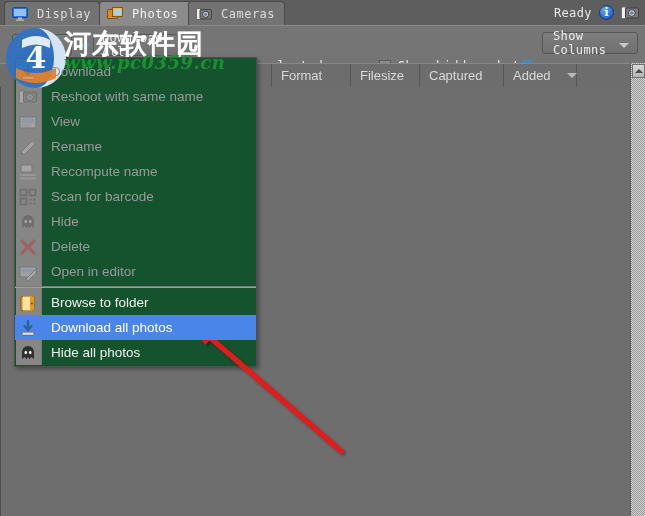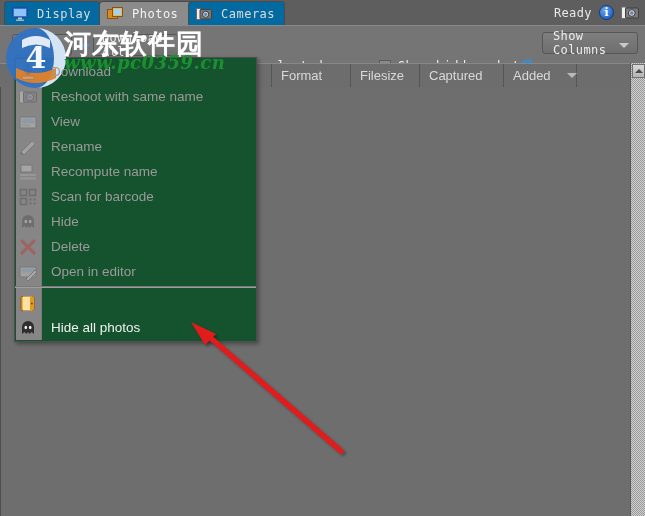"Display" .tab { background: #0369a1 -> #737373 }
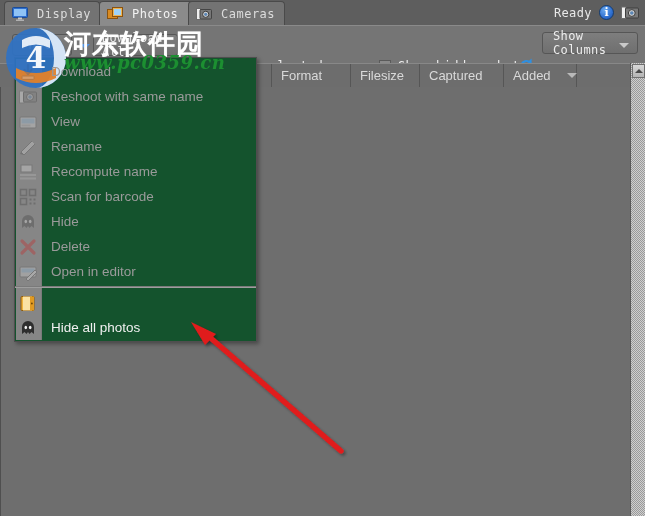"Browse to folder" span.mlabel { html: none -> <span>Browse to folder</span> }
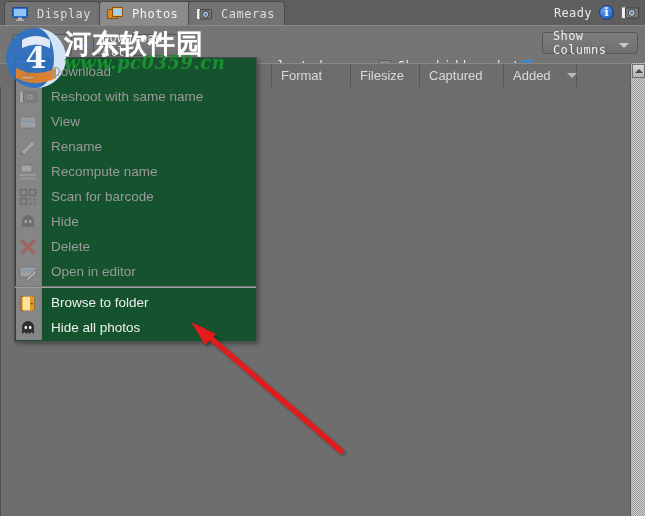"Download all photos" div.mitem { html: none -> <div> <span> <svg> <path></path> <rect></rect> </svg> </span> <span>Download all photos</span> </div> }
